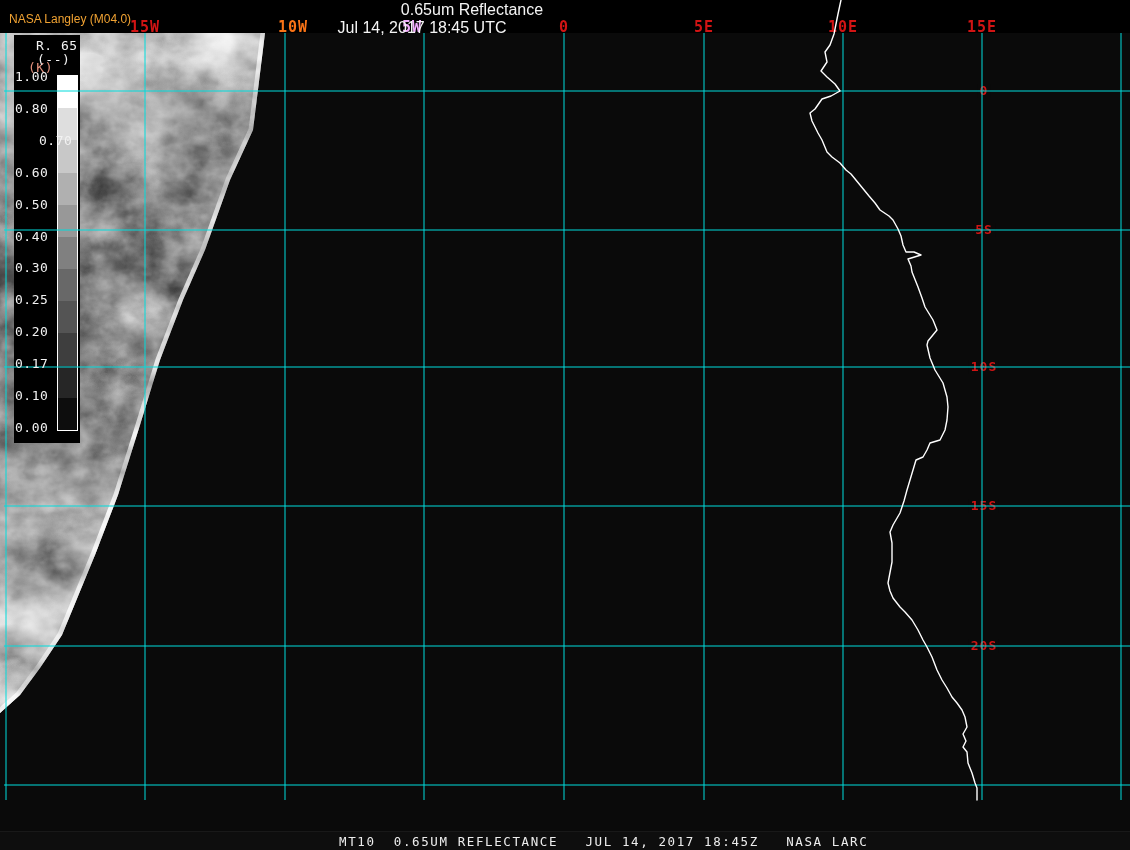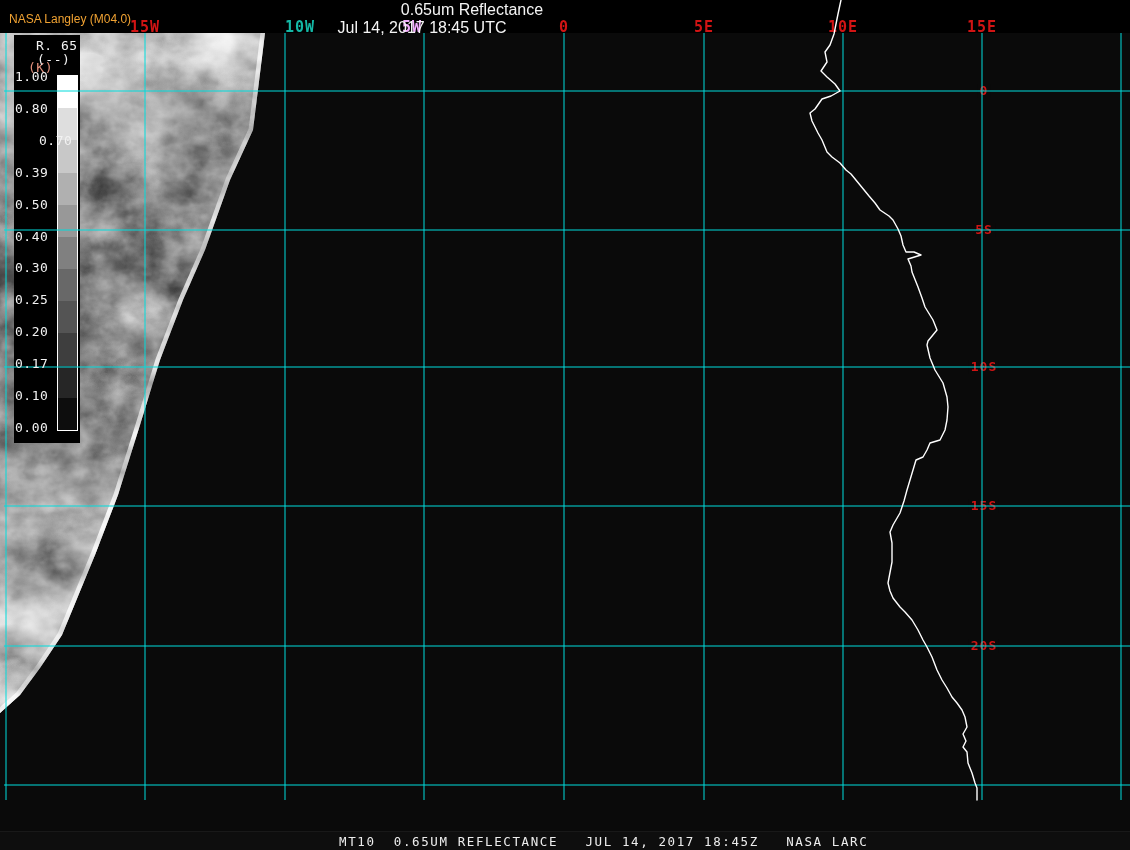"10W" div.lon-label { color: #14b8a6 -> #f97316; left: 300px -> 293px }
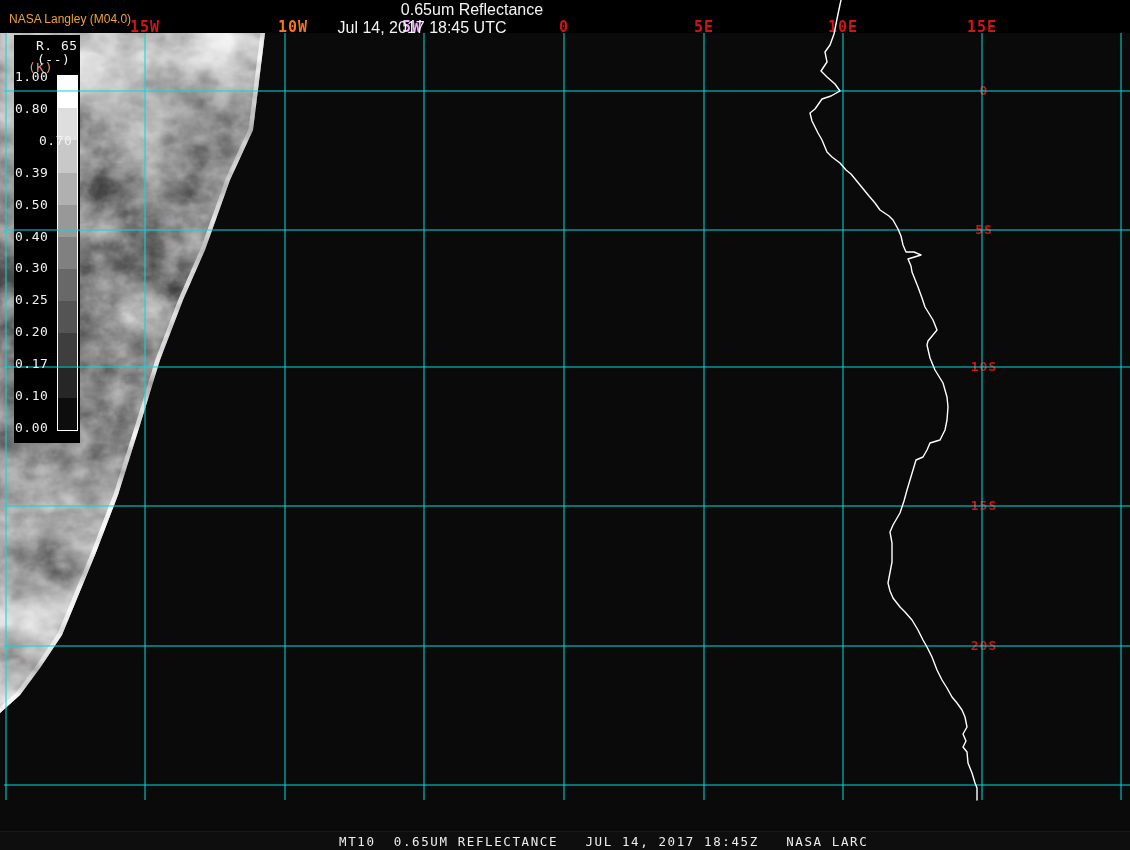"0.39" div.cb-tick { text: 0.39 -> 0.60 }
